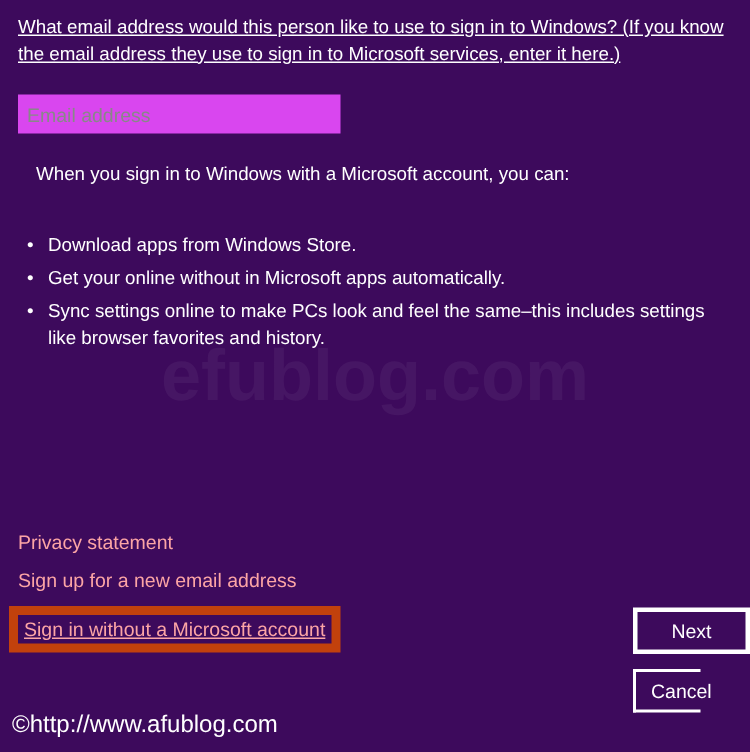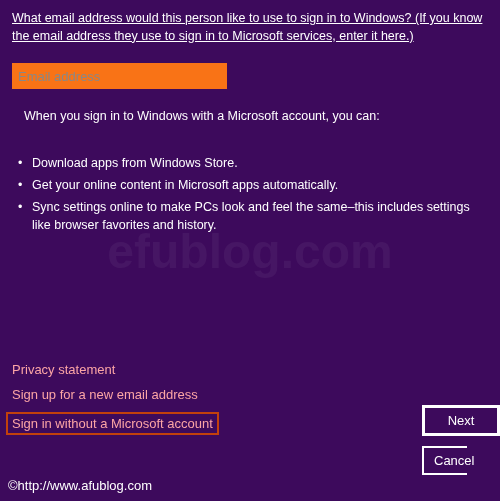"Email address" .email-input { background: #f97316 -> #d946ef }
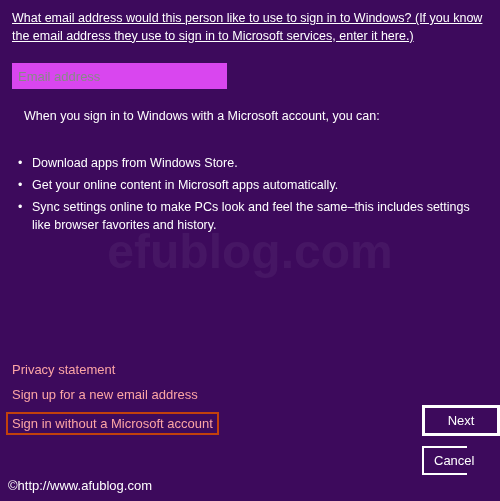"Get your online content in" li { text: content -> without }
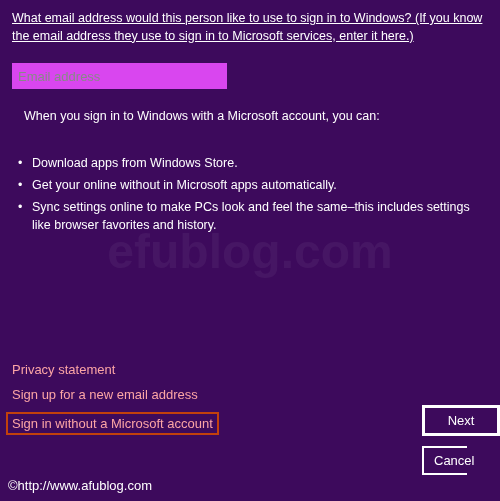"Sign in without a Microsoft" .link.highlighted { border: 2px solid #c2410c -> 6px solid #c2410c; text-decoration: none -> underline }
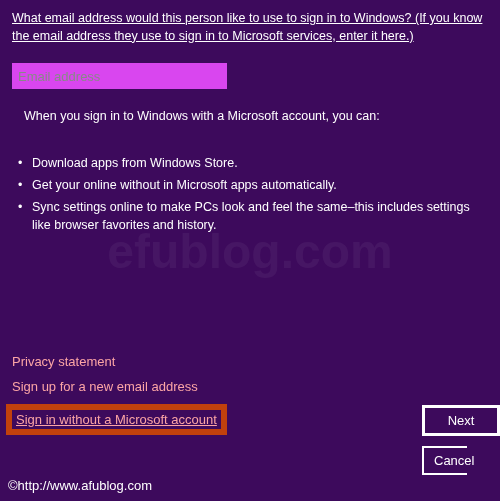"©http://www.afublog.com" .footer { font-size: 13px -> 16px }
